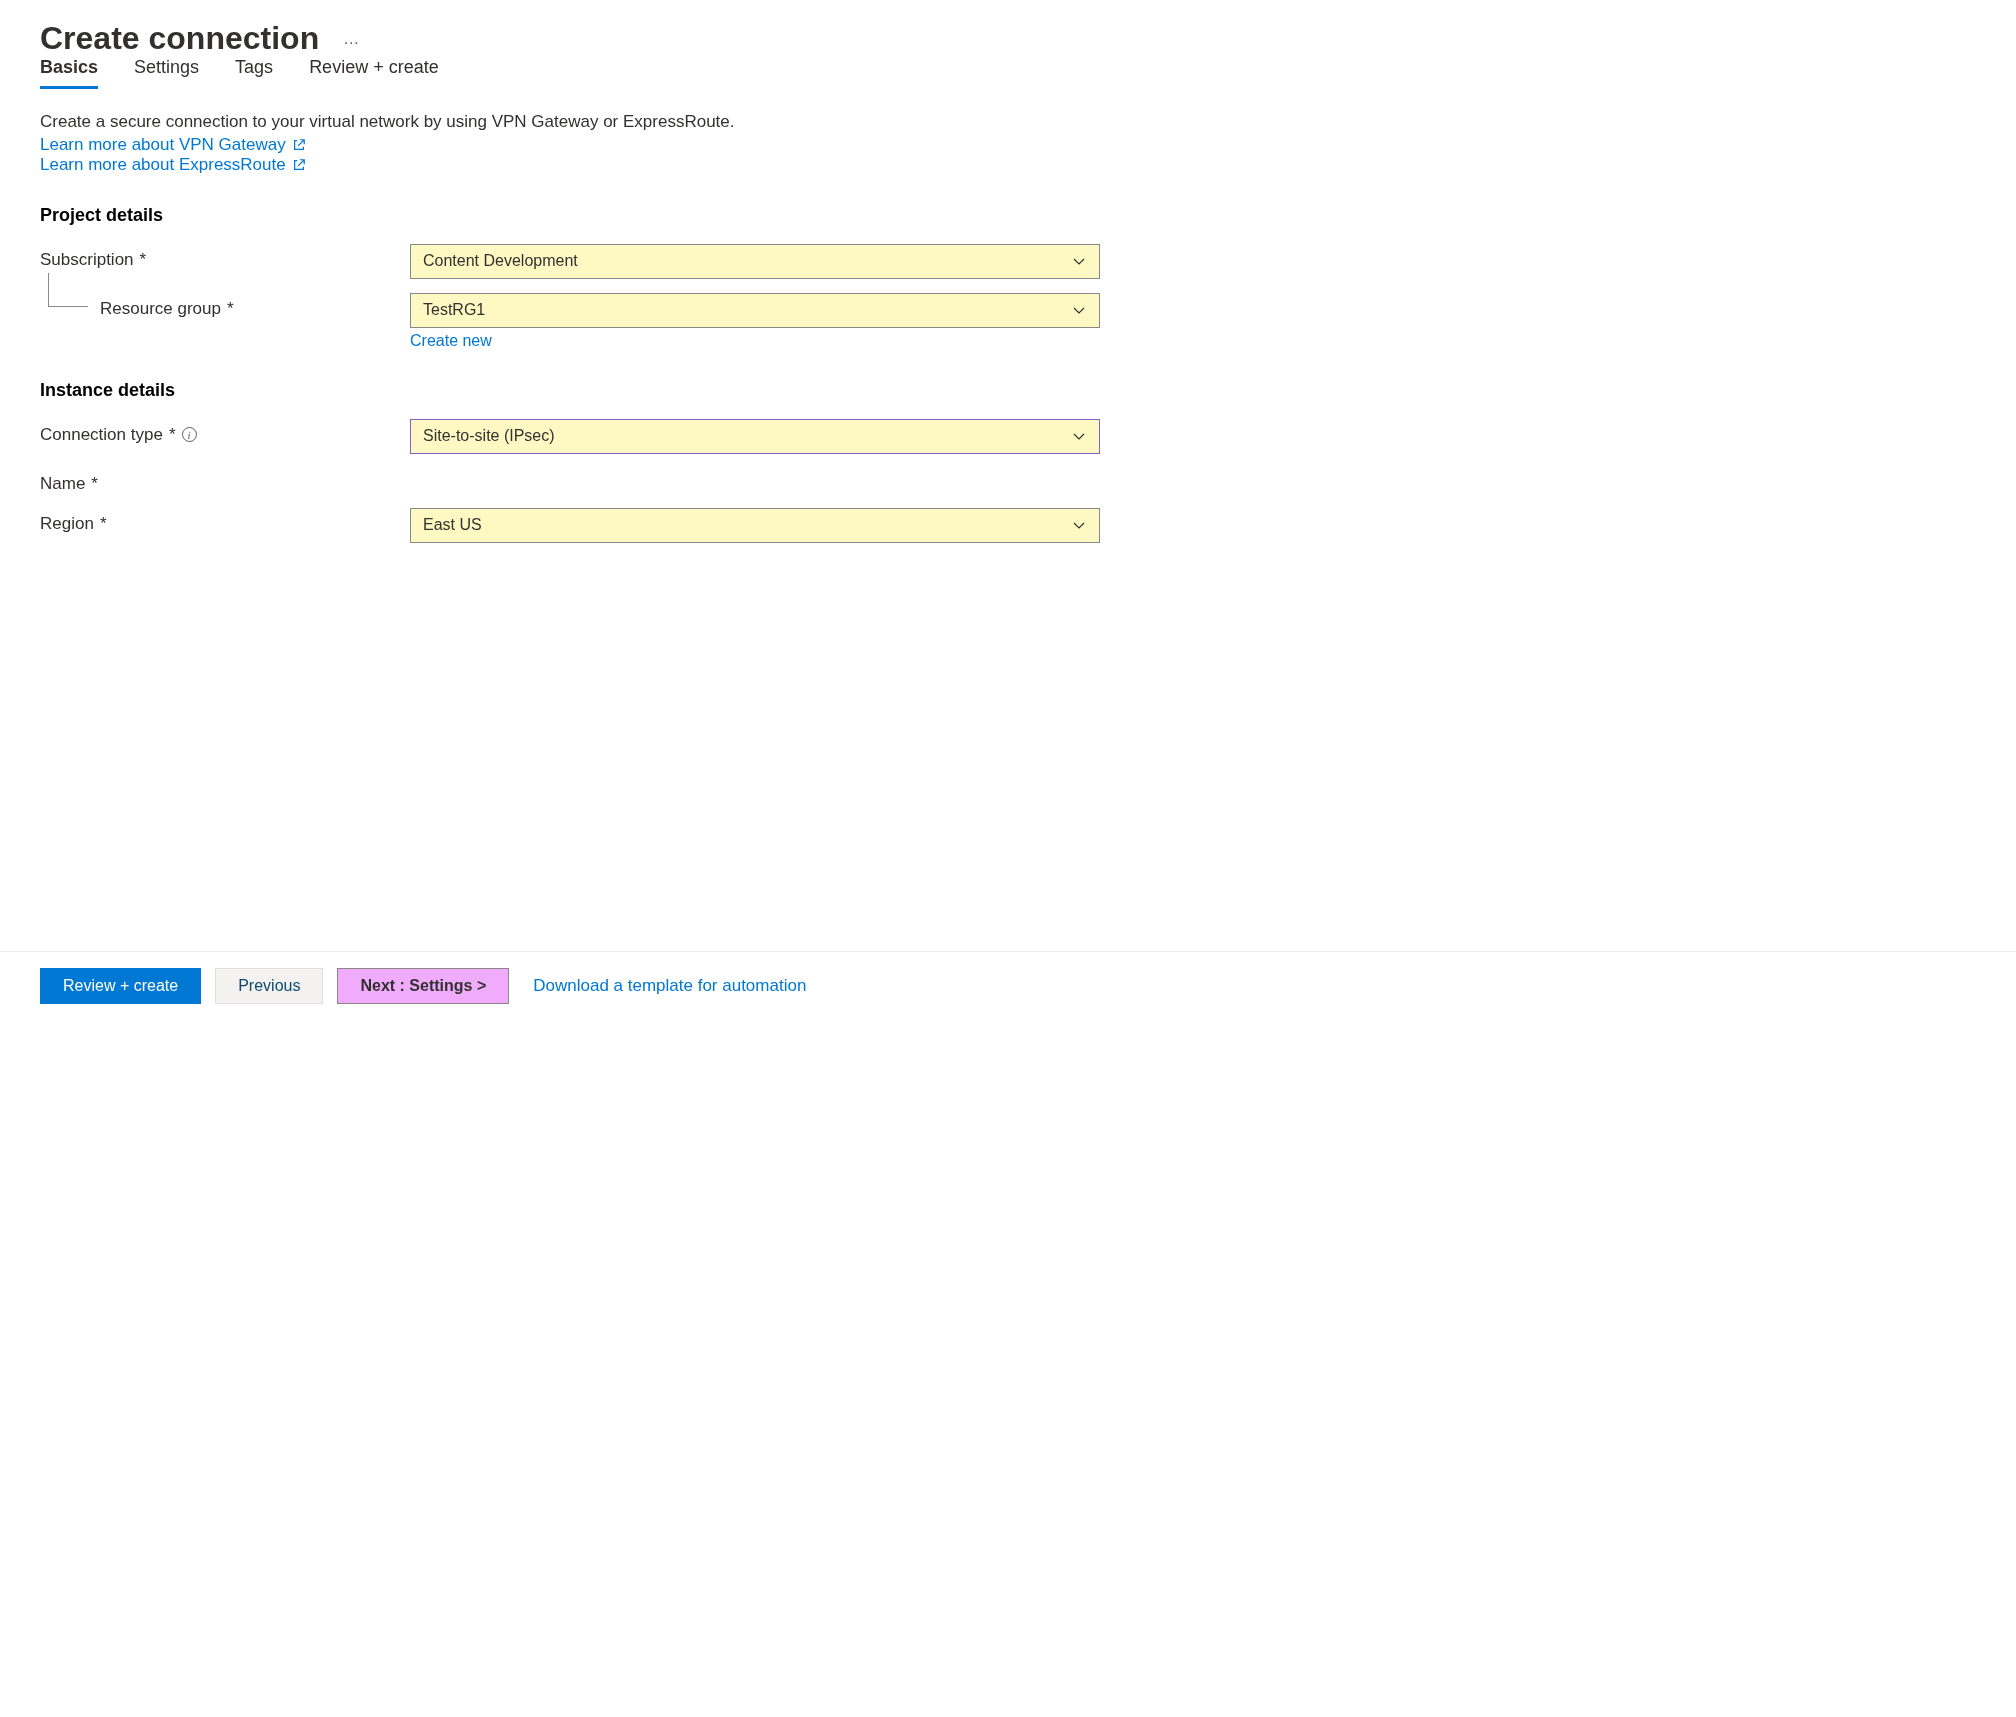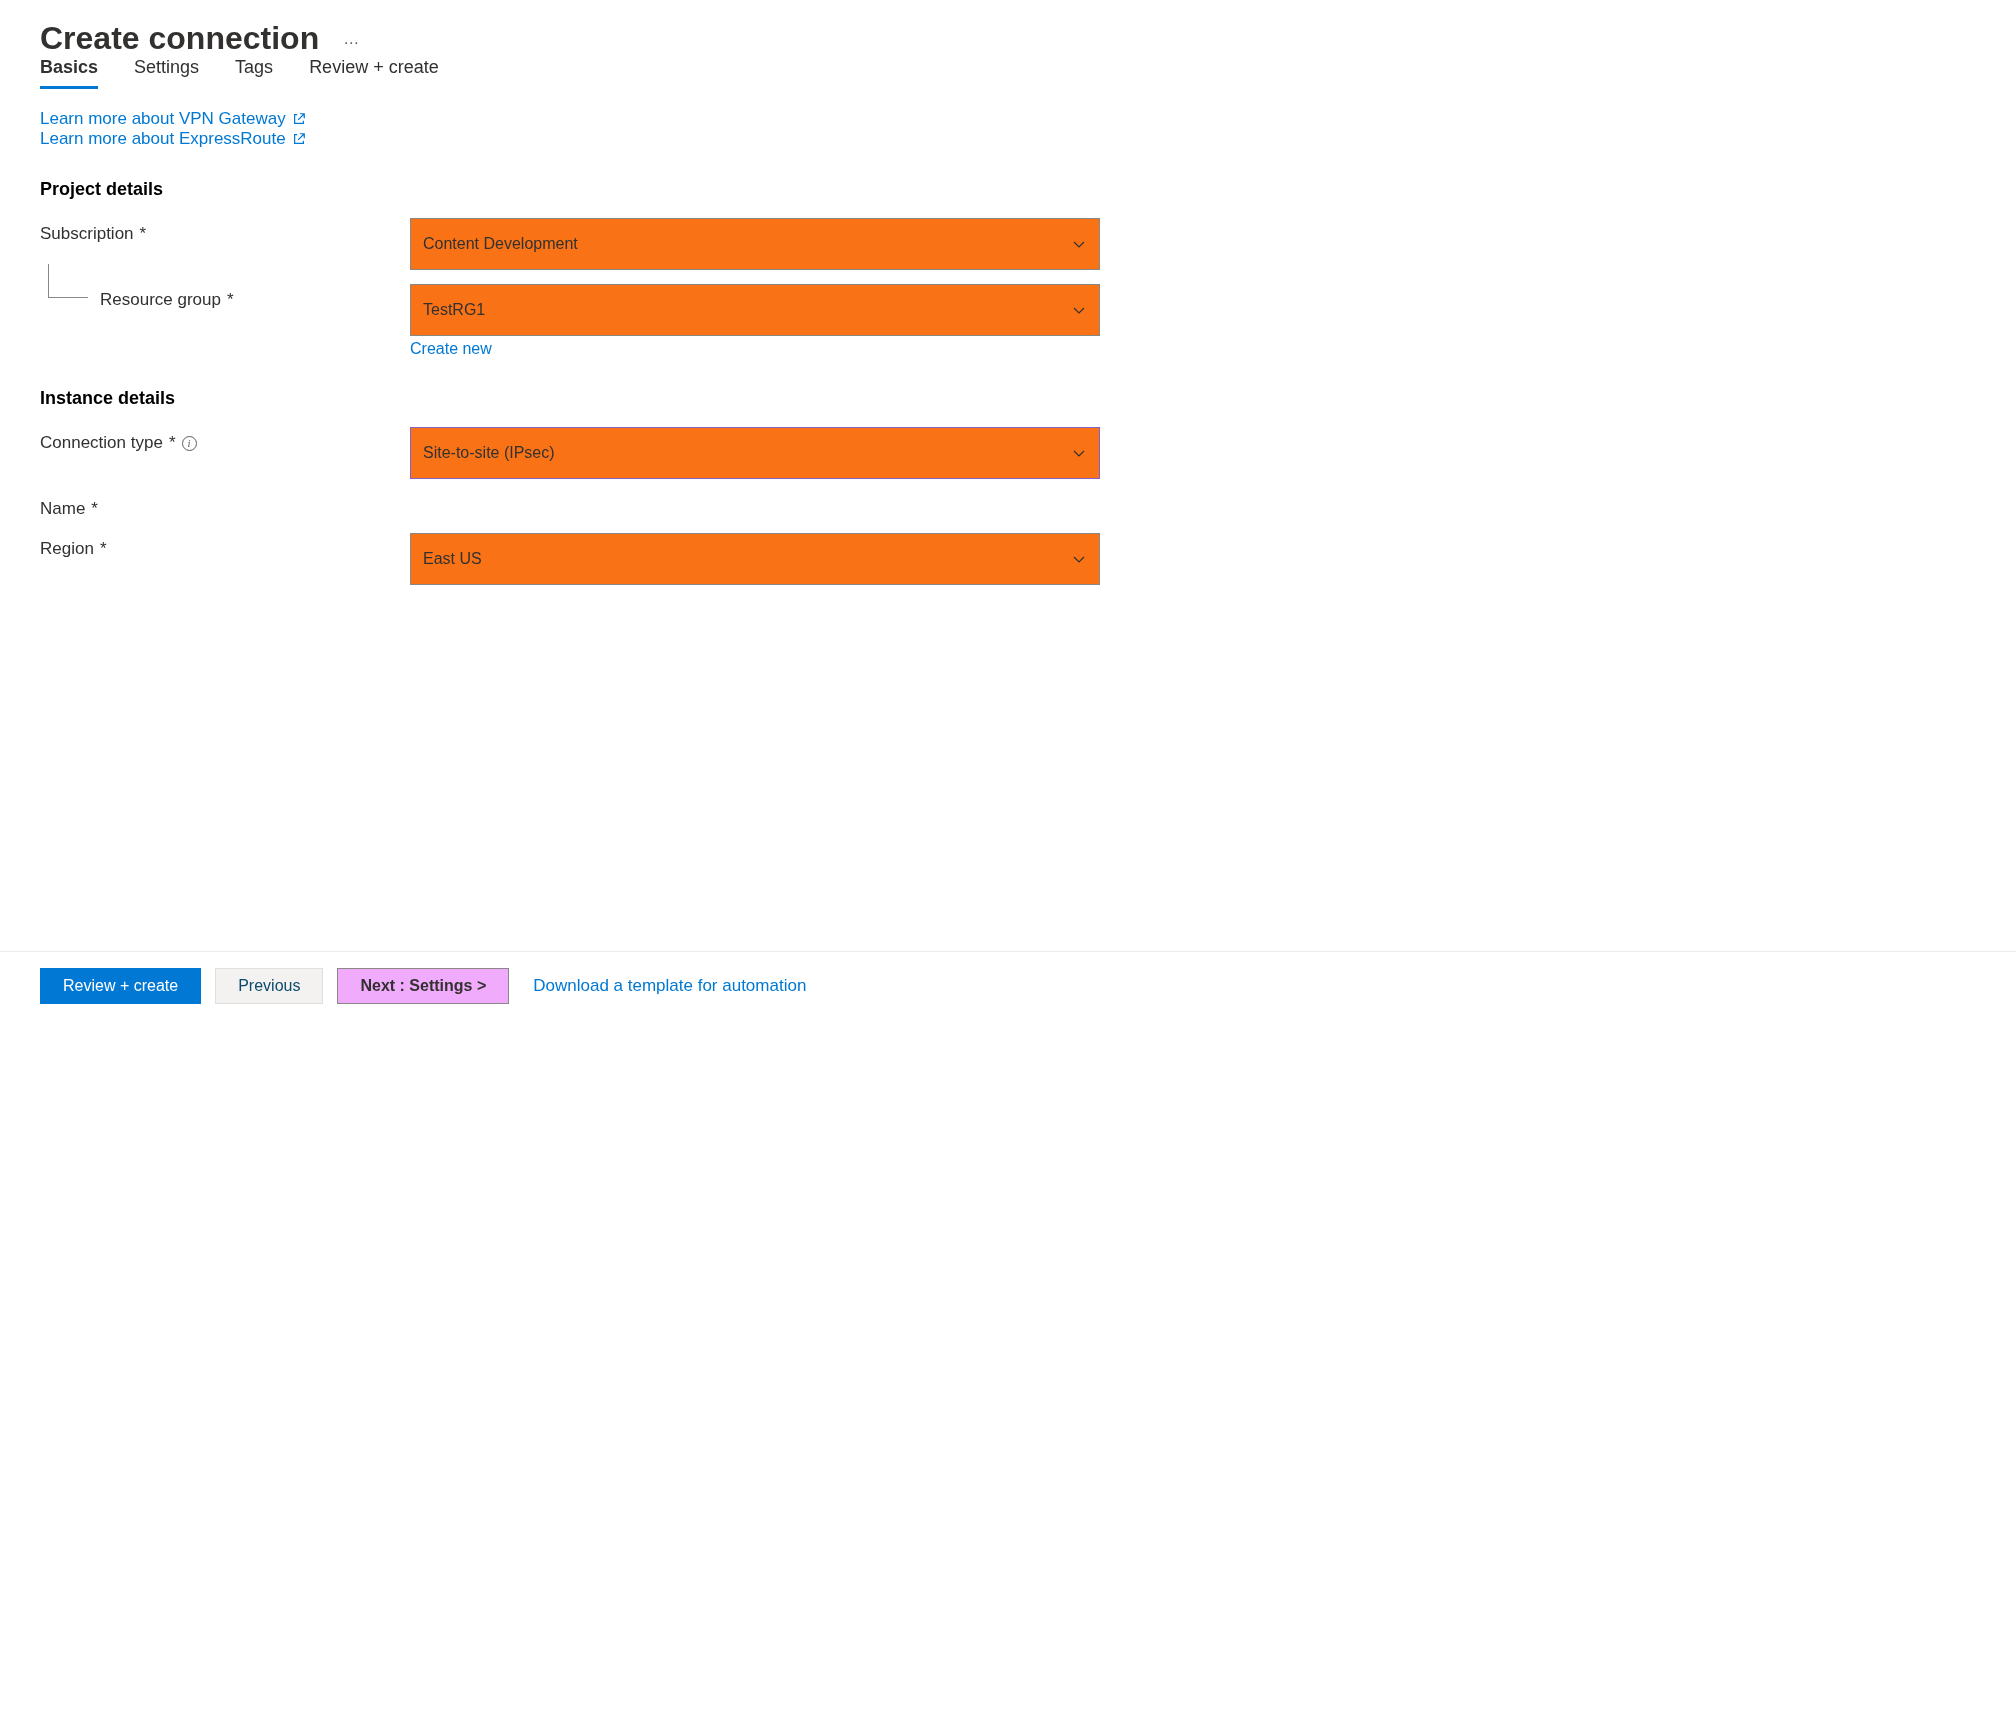"Create a secure connection to" div.intro-text { html: none -> <div>Create a secure connection to your virtual network by using VPN Gateway or ExpressRoute.</div> }
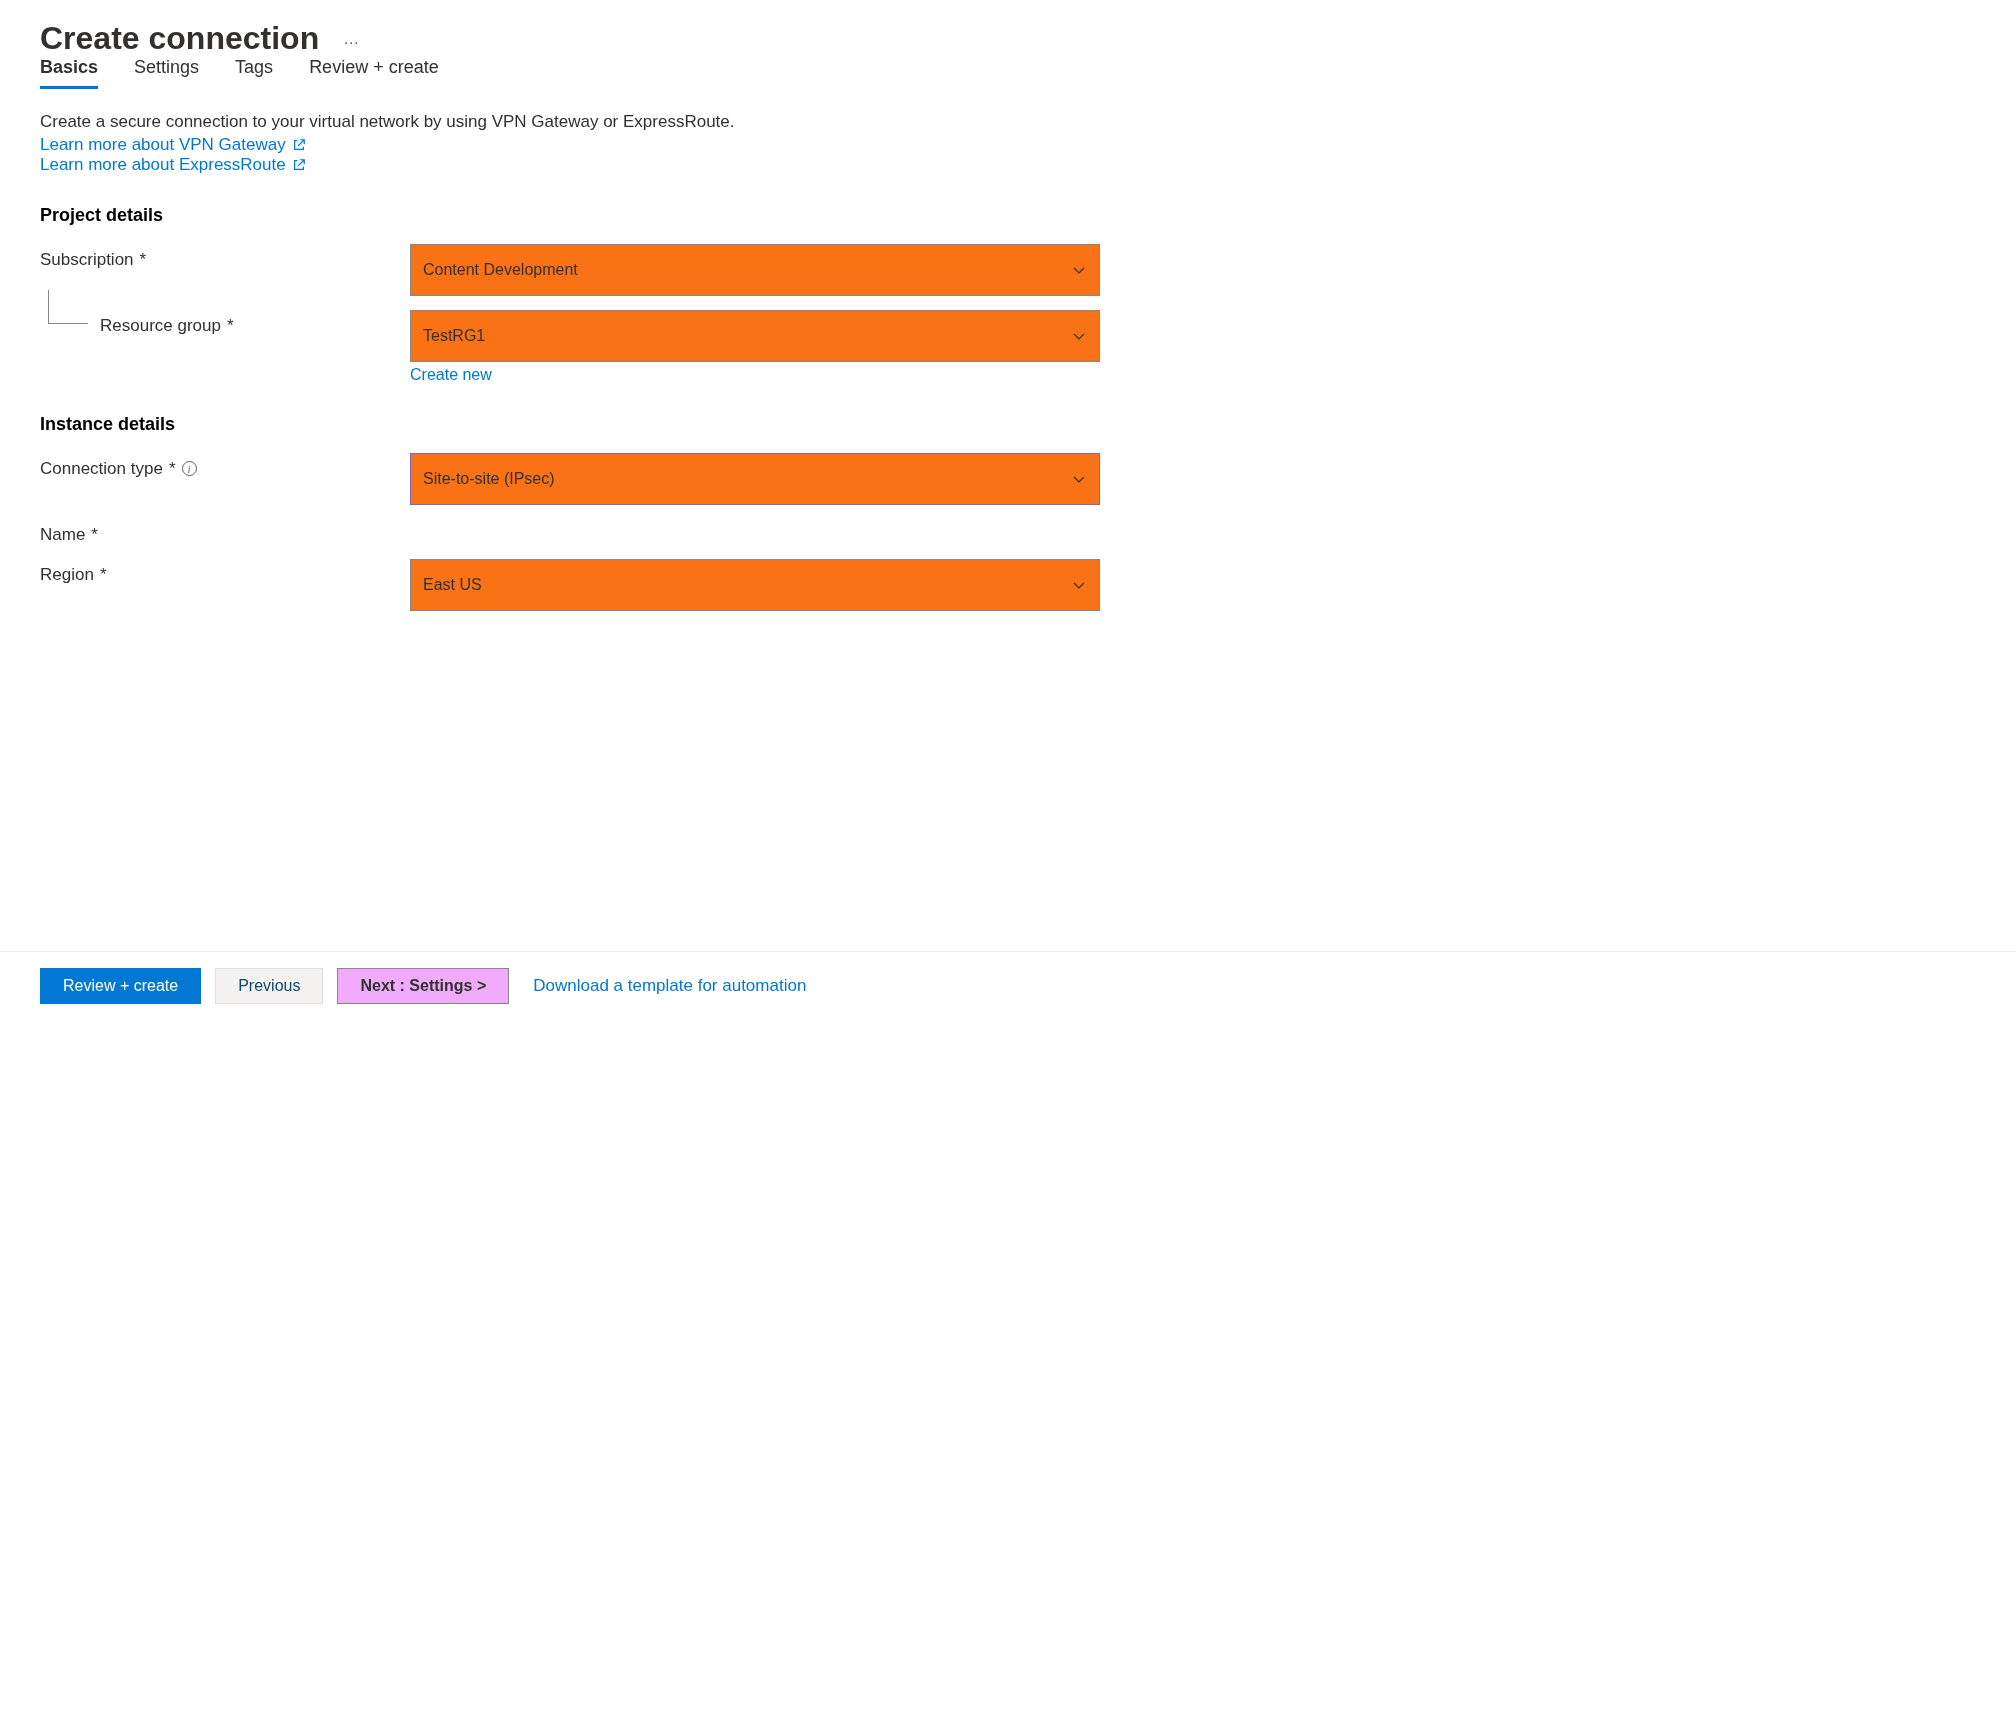"Content Development" .select-box, .input-box { background: #f97316 -> #fef9c3; height: 52px -> 35px }
